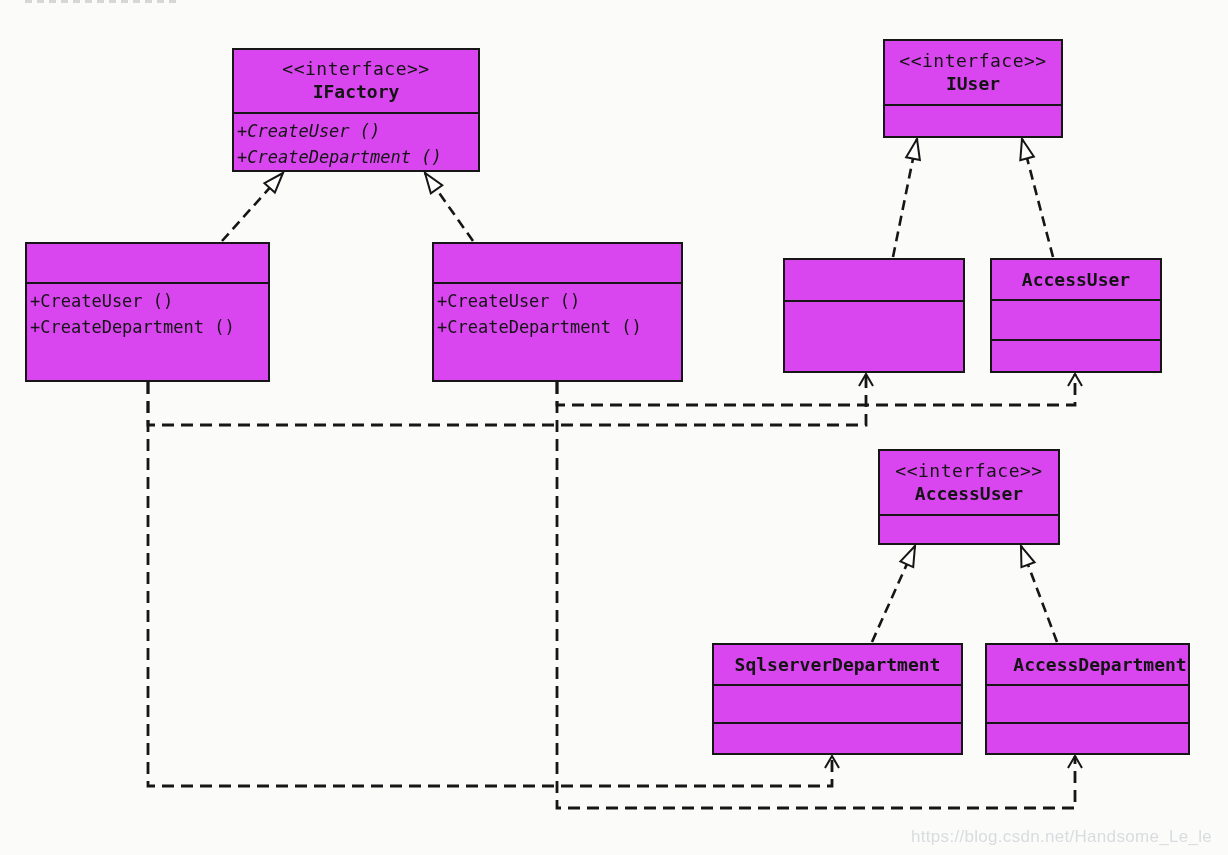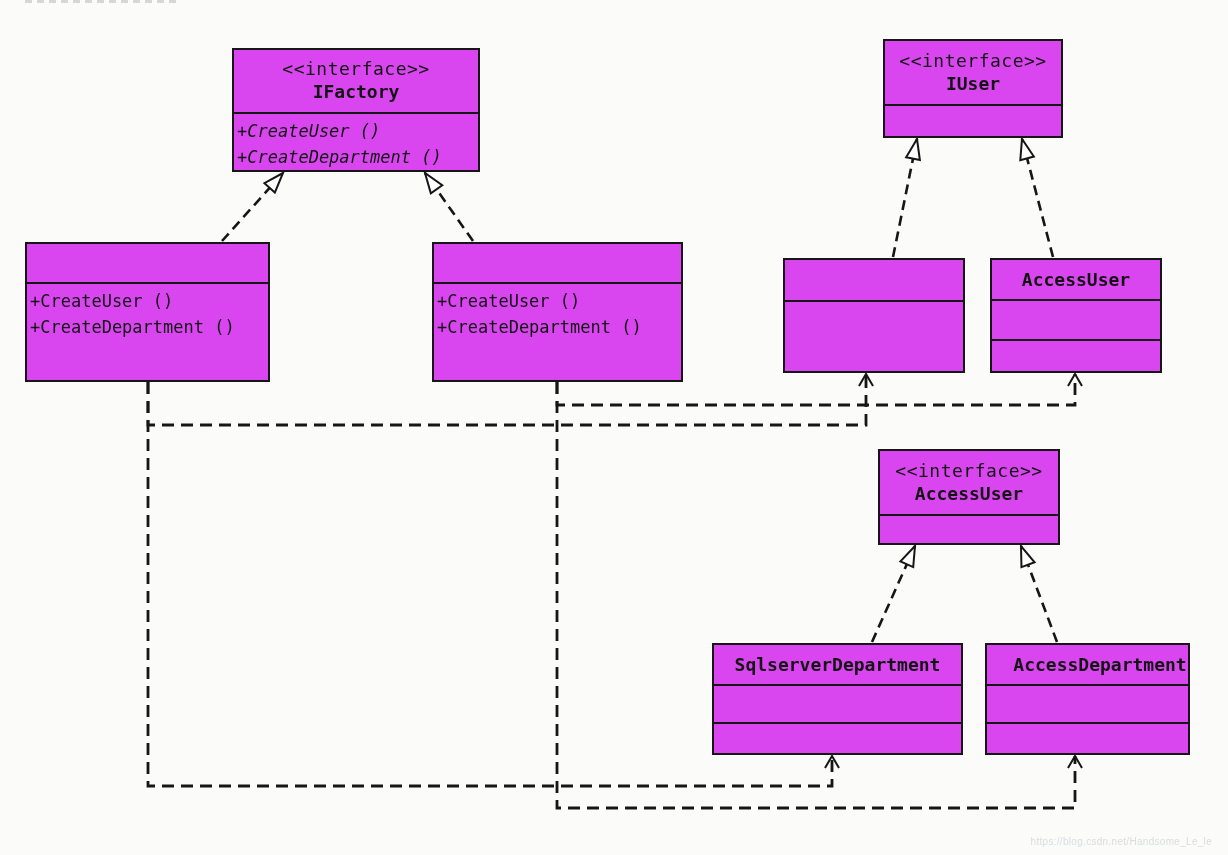"https://blog.csdn.net/Handsome_Le_le" .watermark { font-size: 10px -> 17px }
